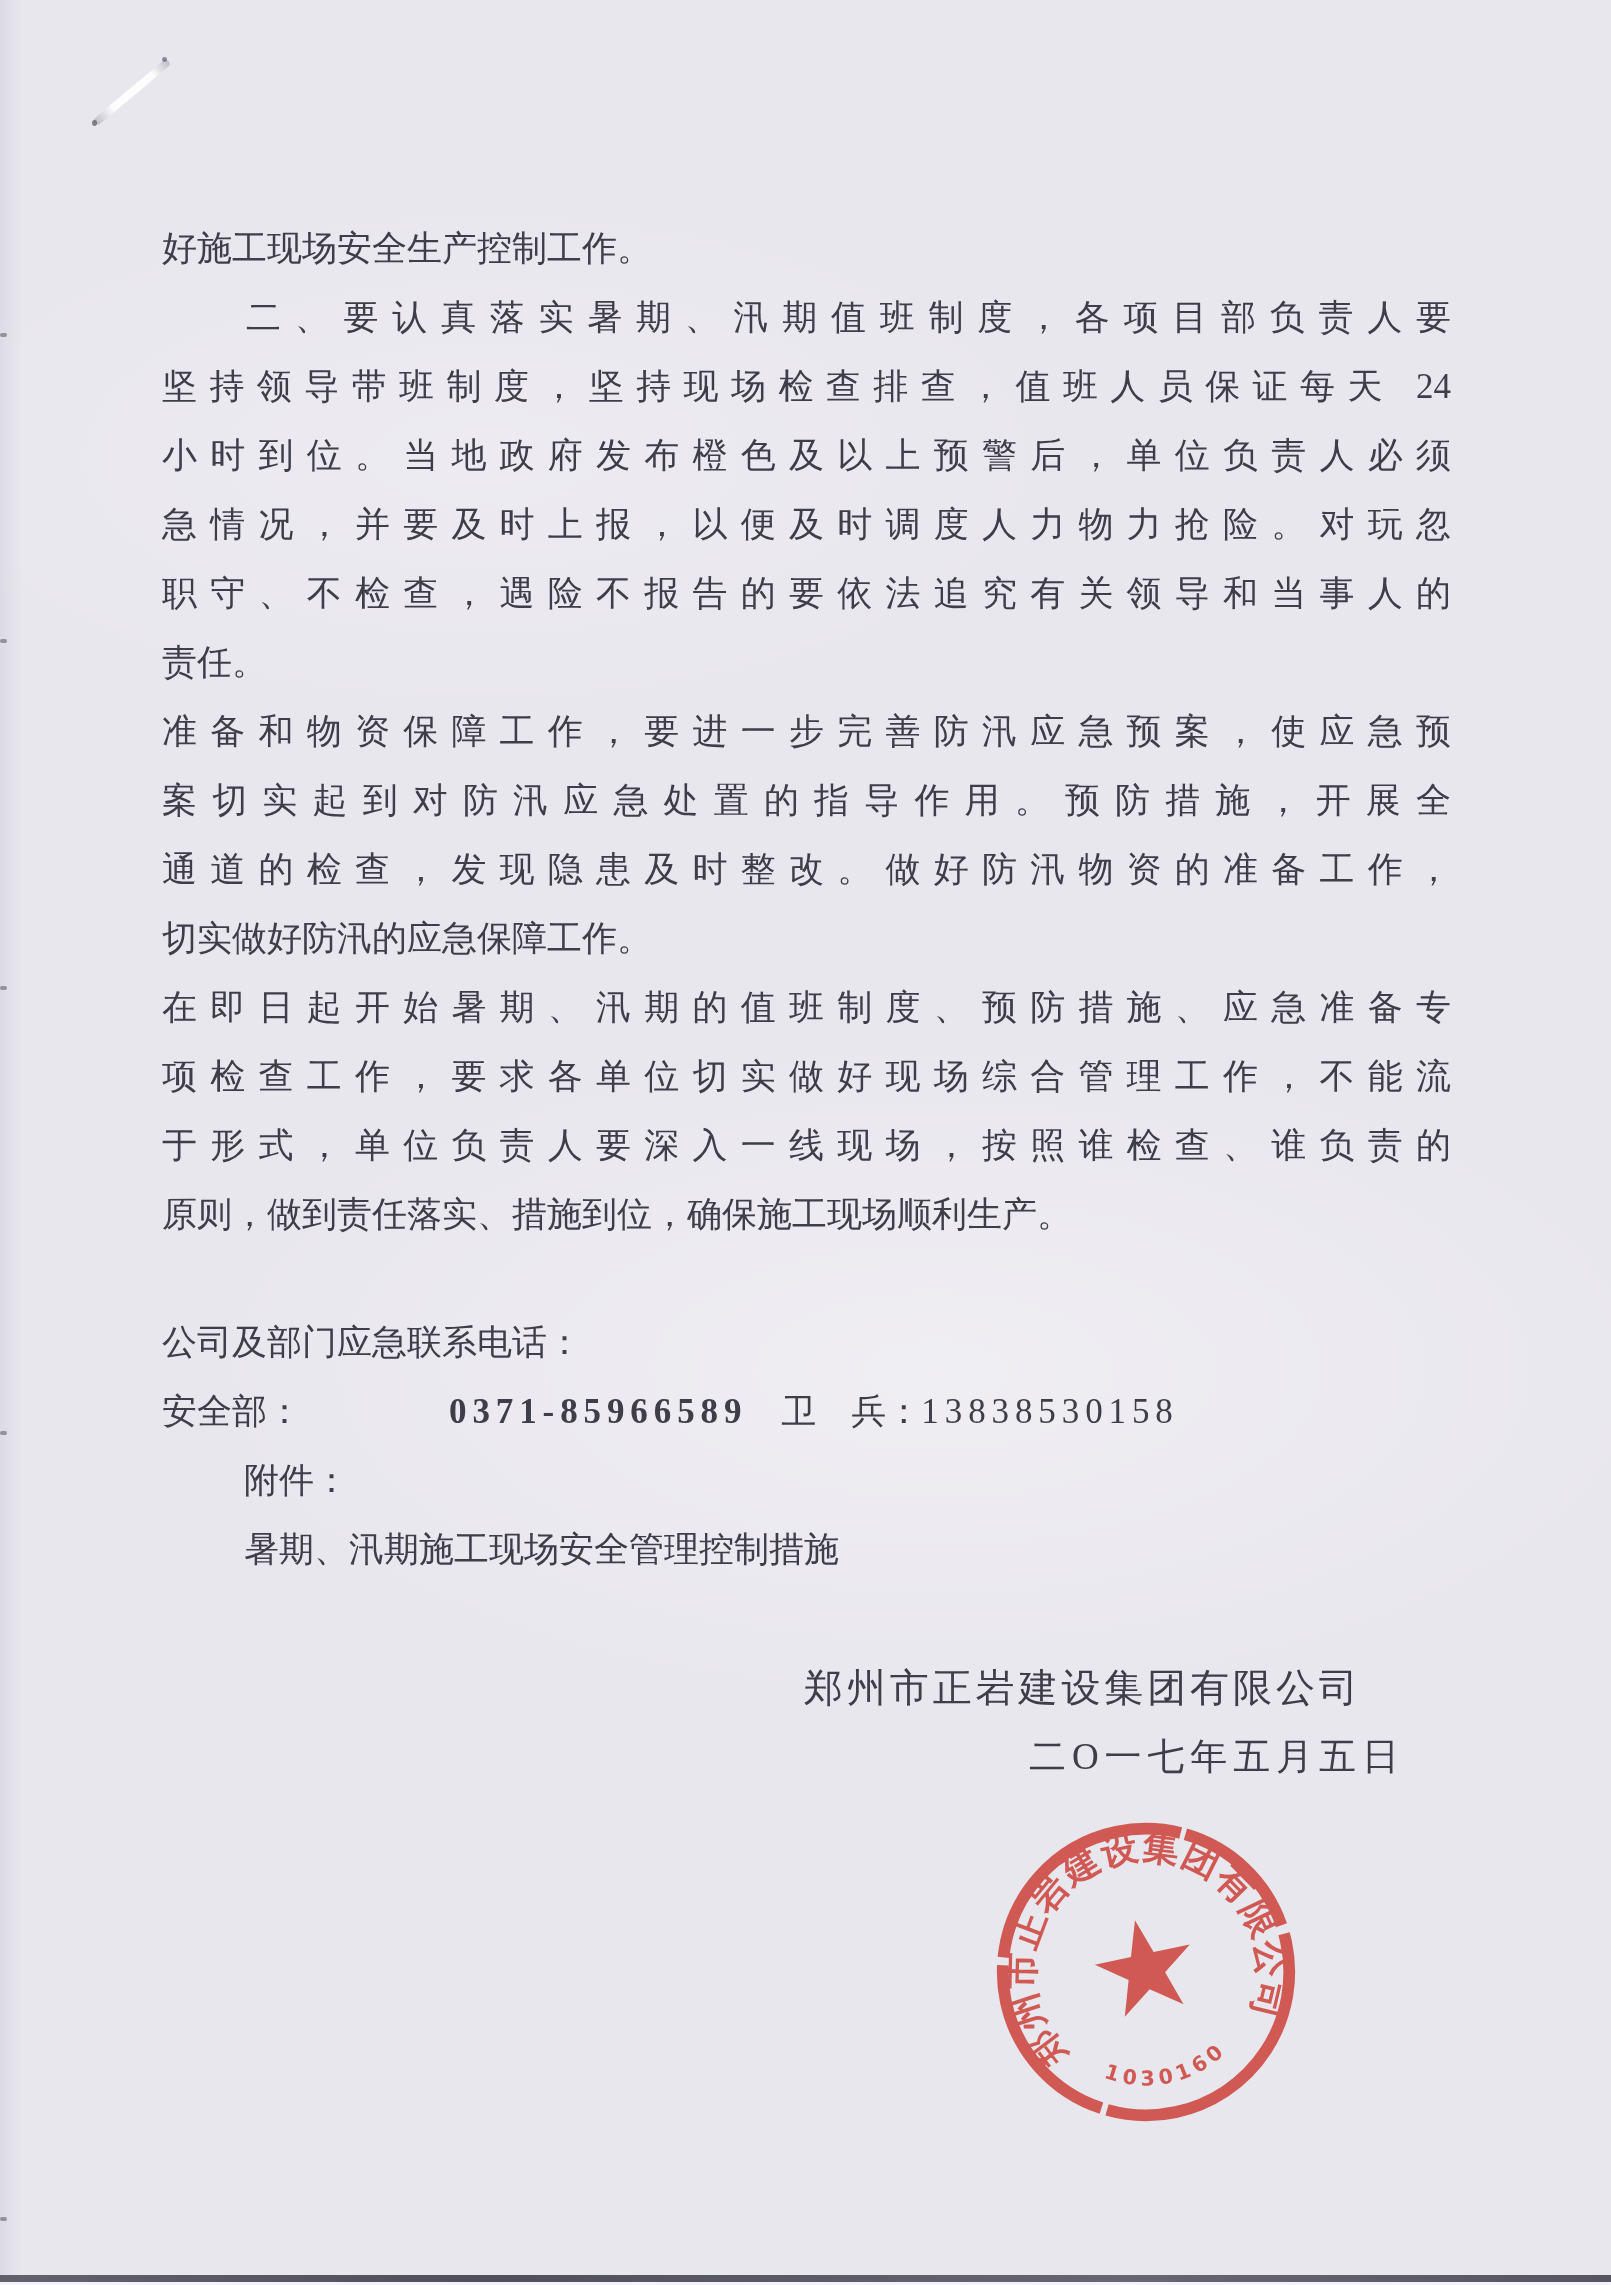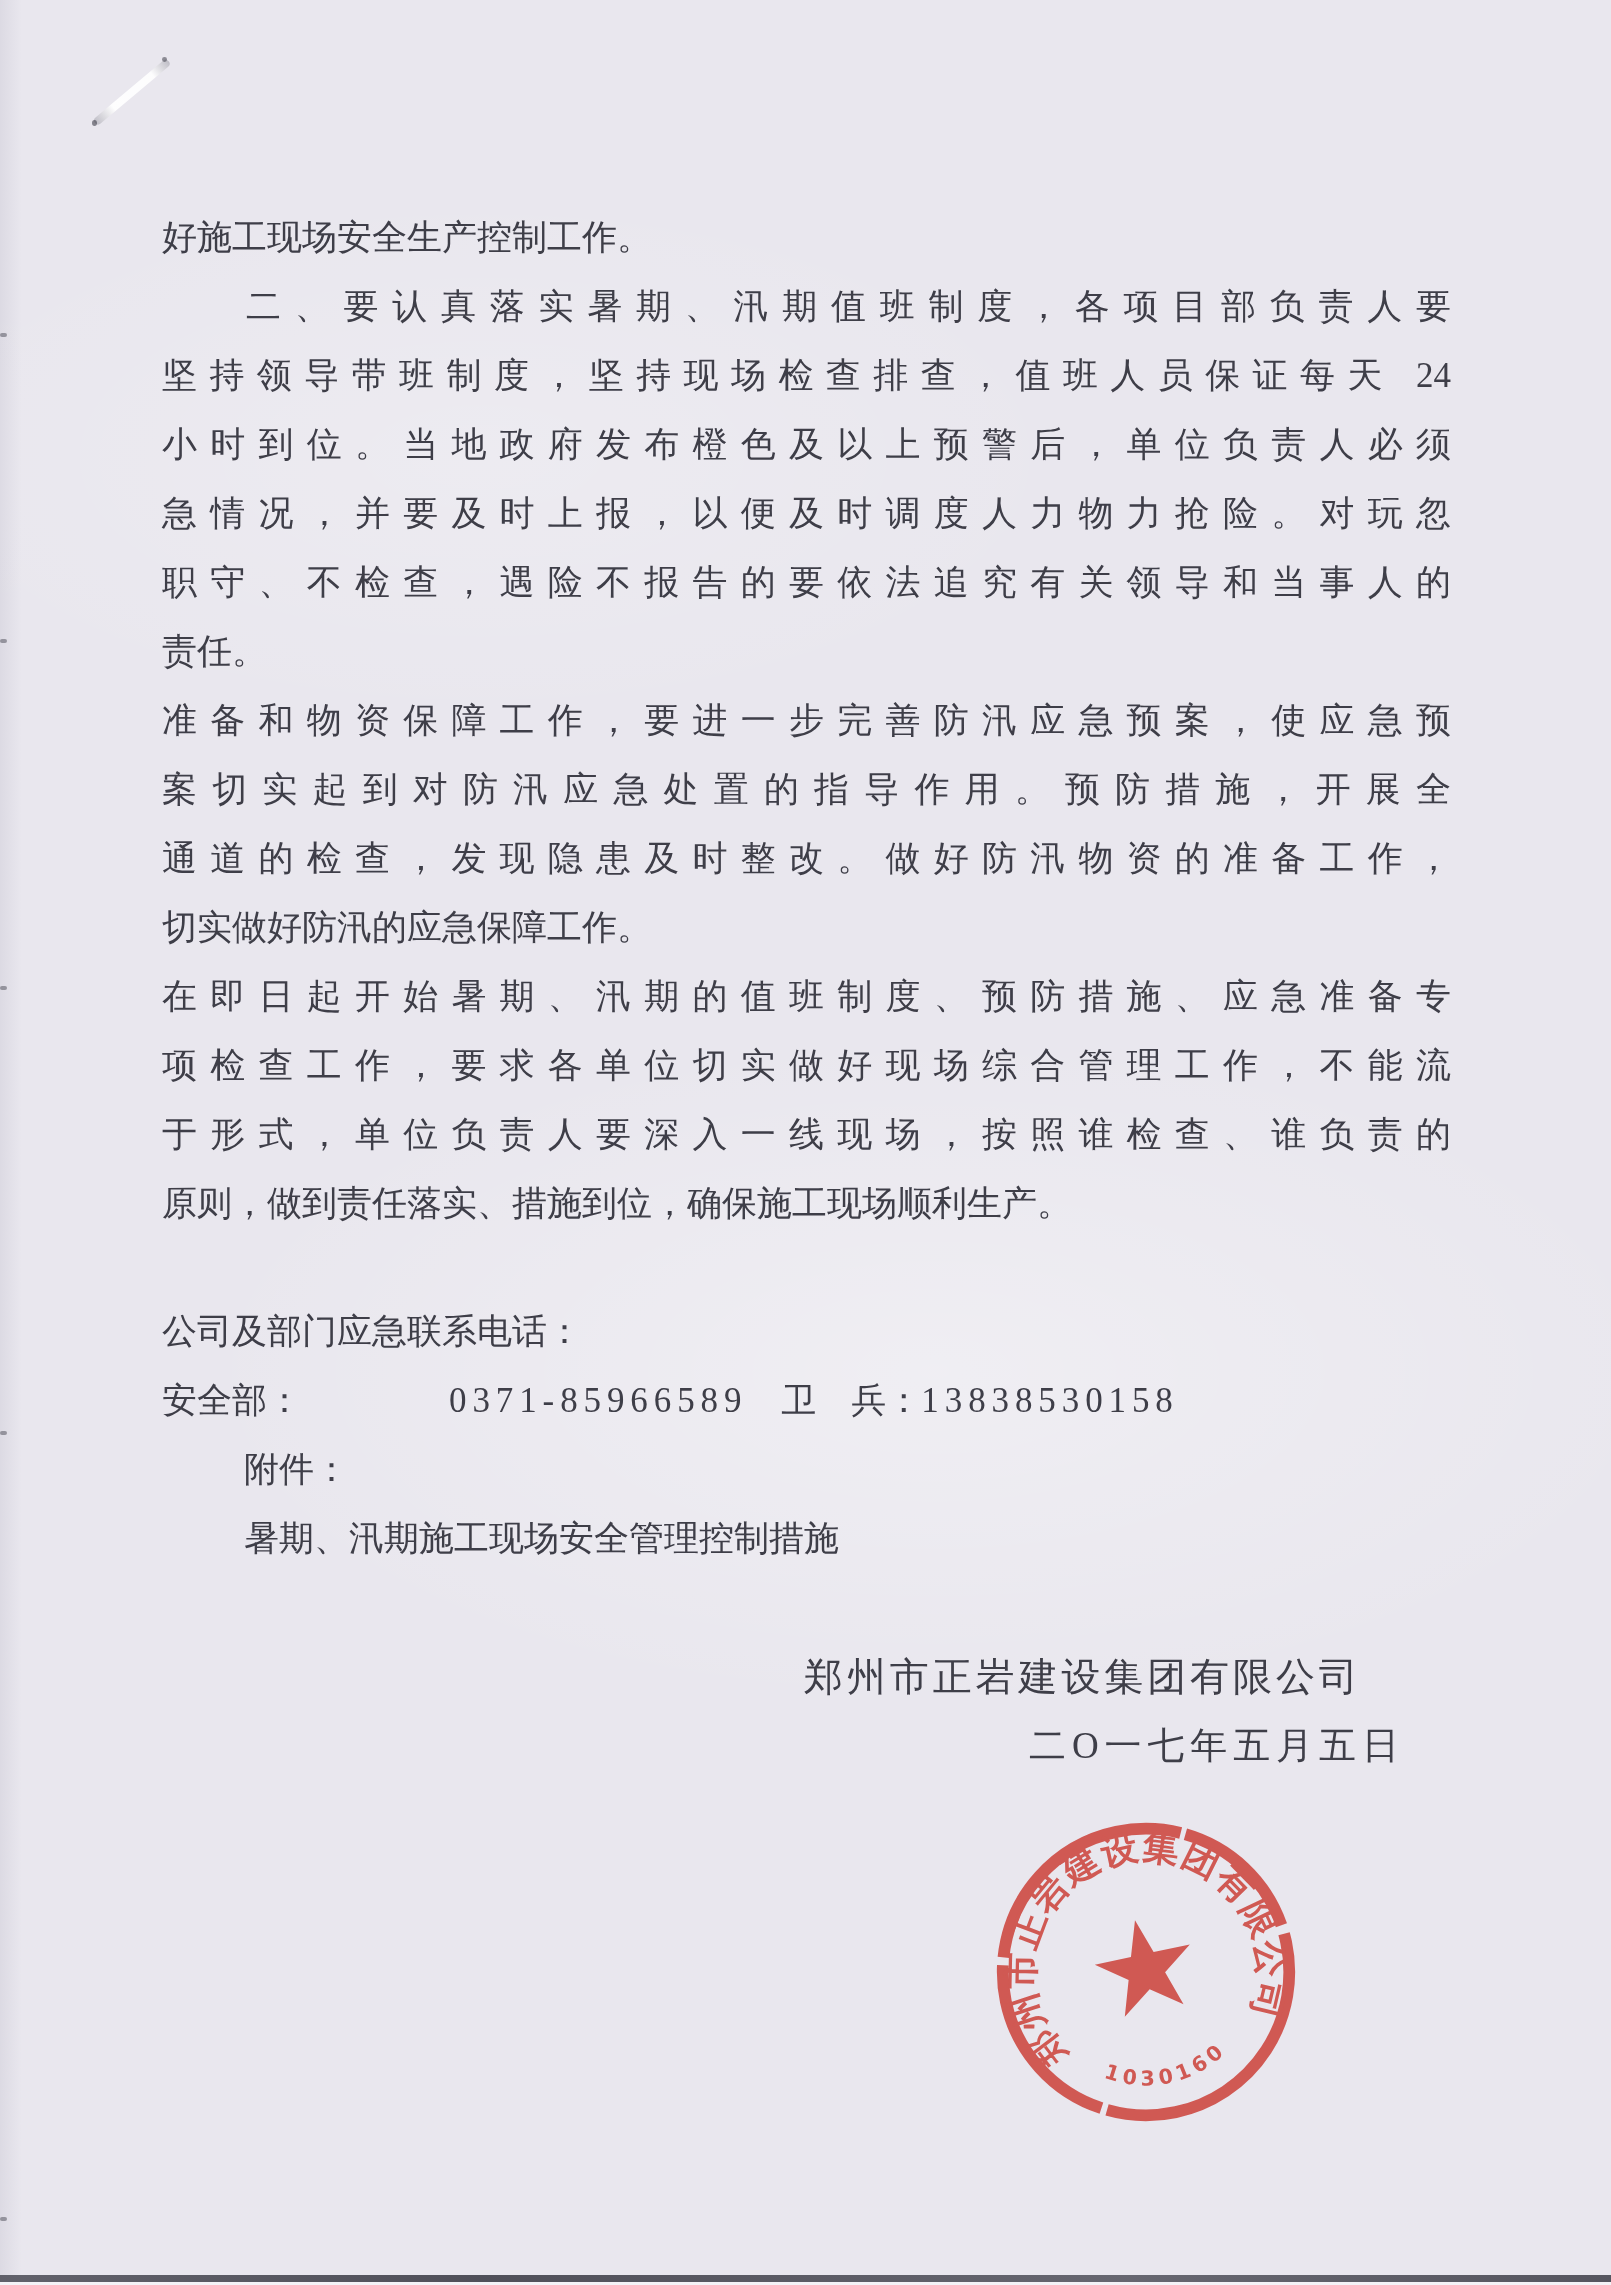"好施工现场安全生产控制工作。" .text-col { top: 203px -> 214px }
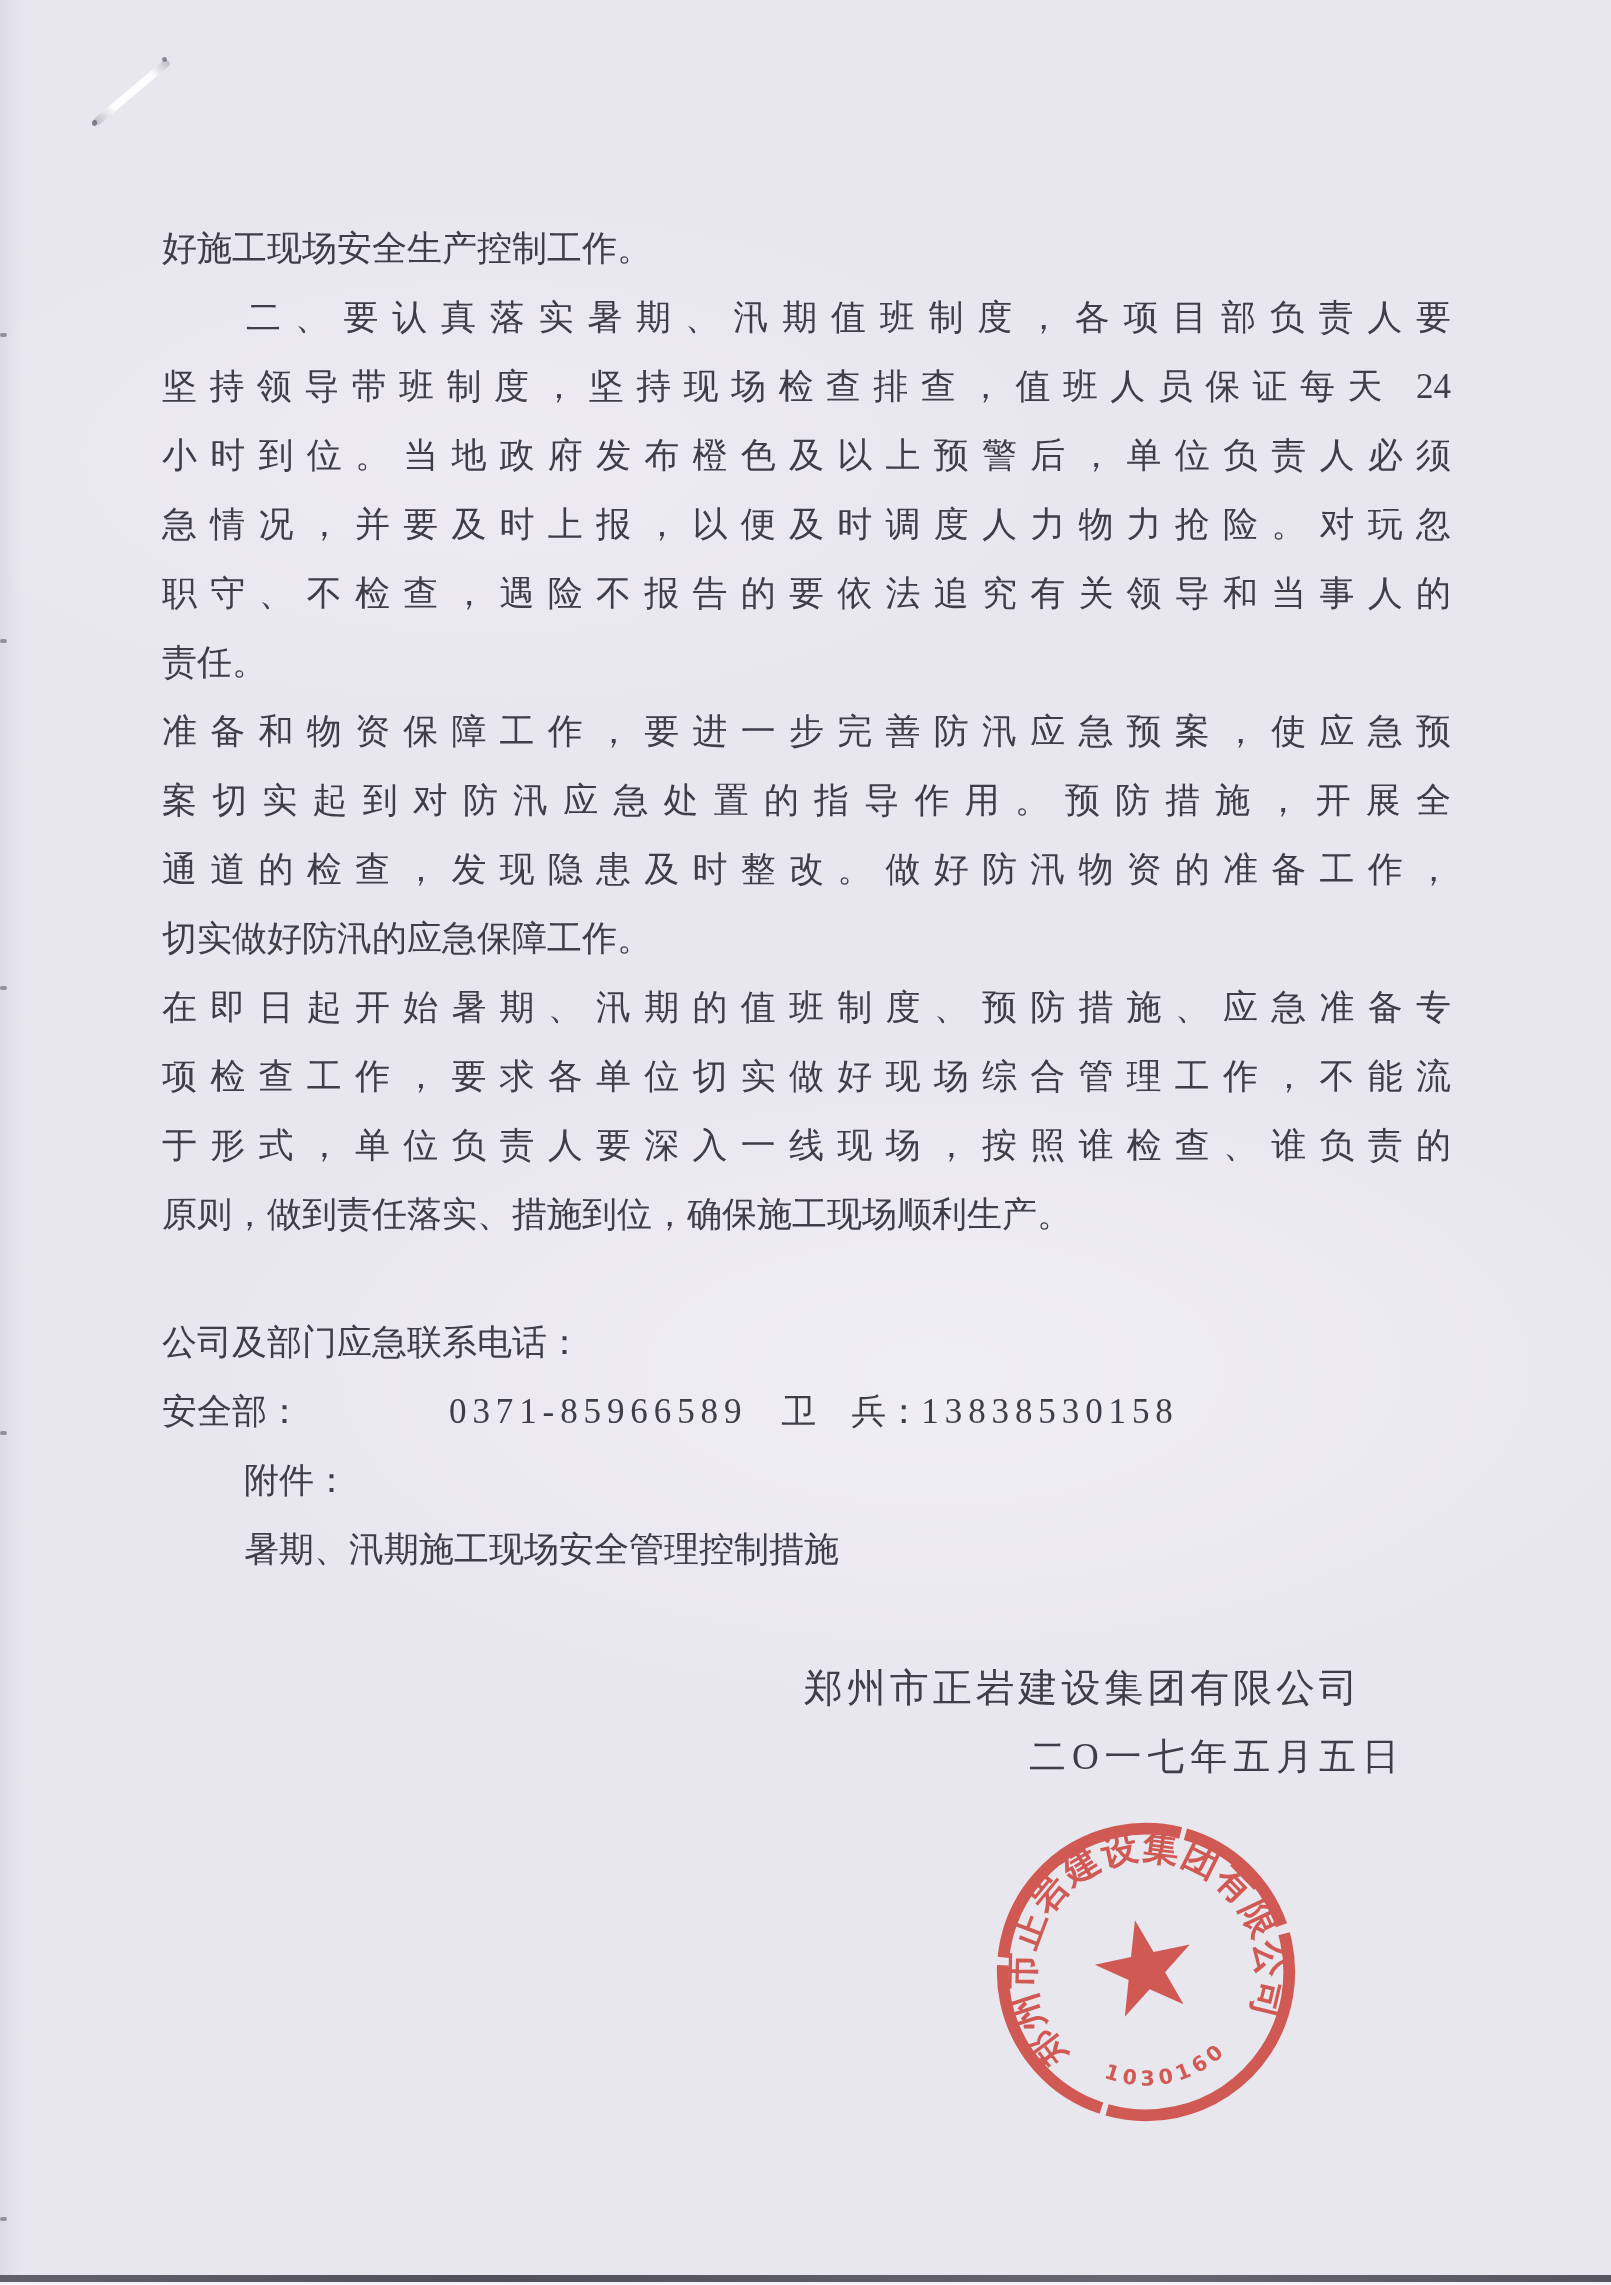"0371-85966589" .gap-phone { font-weight: none -> bold }
